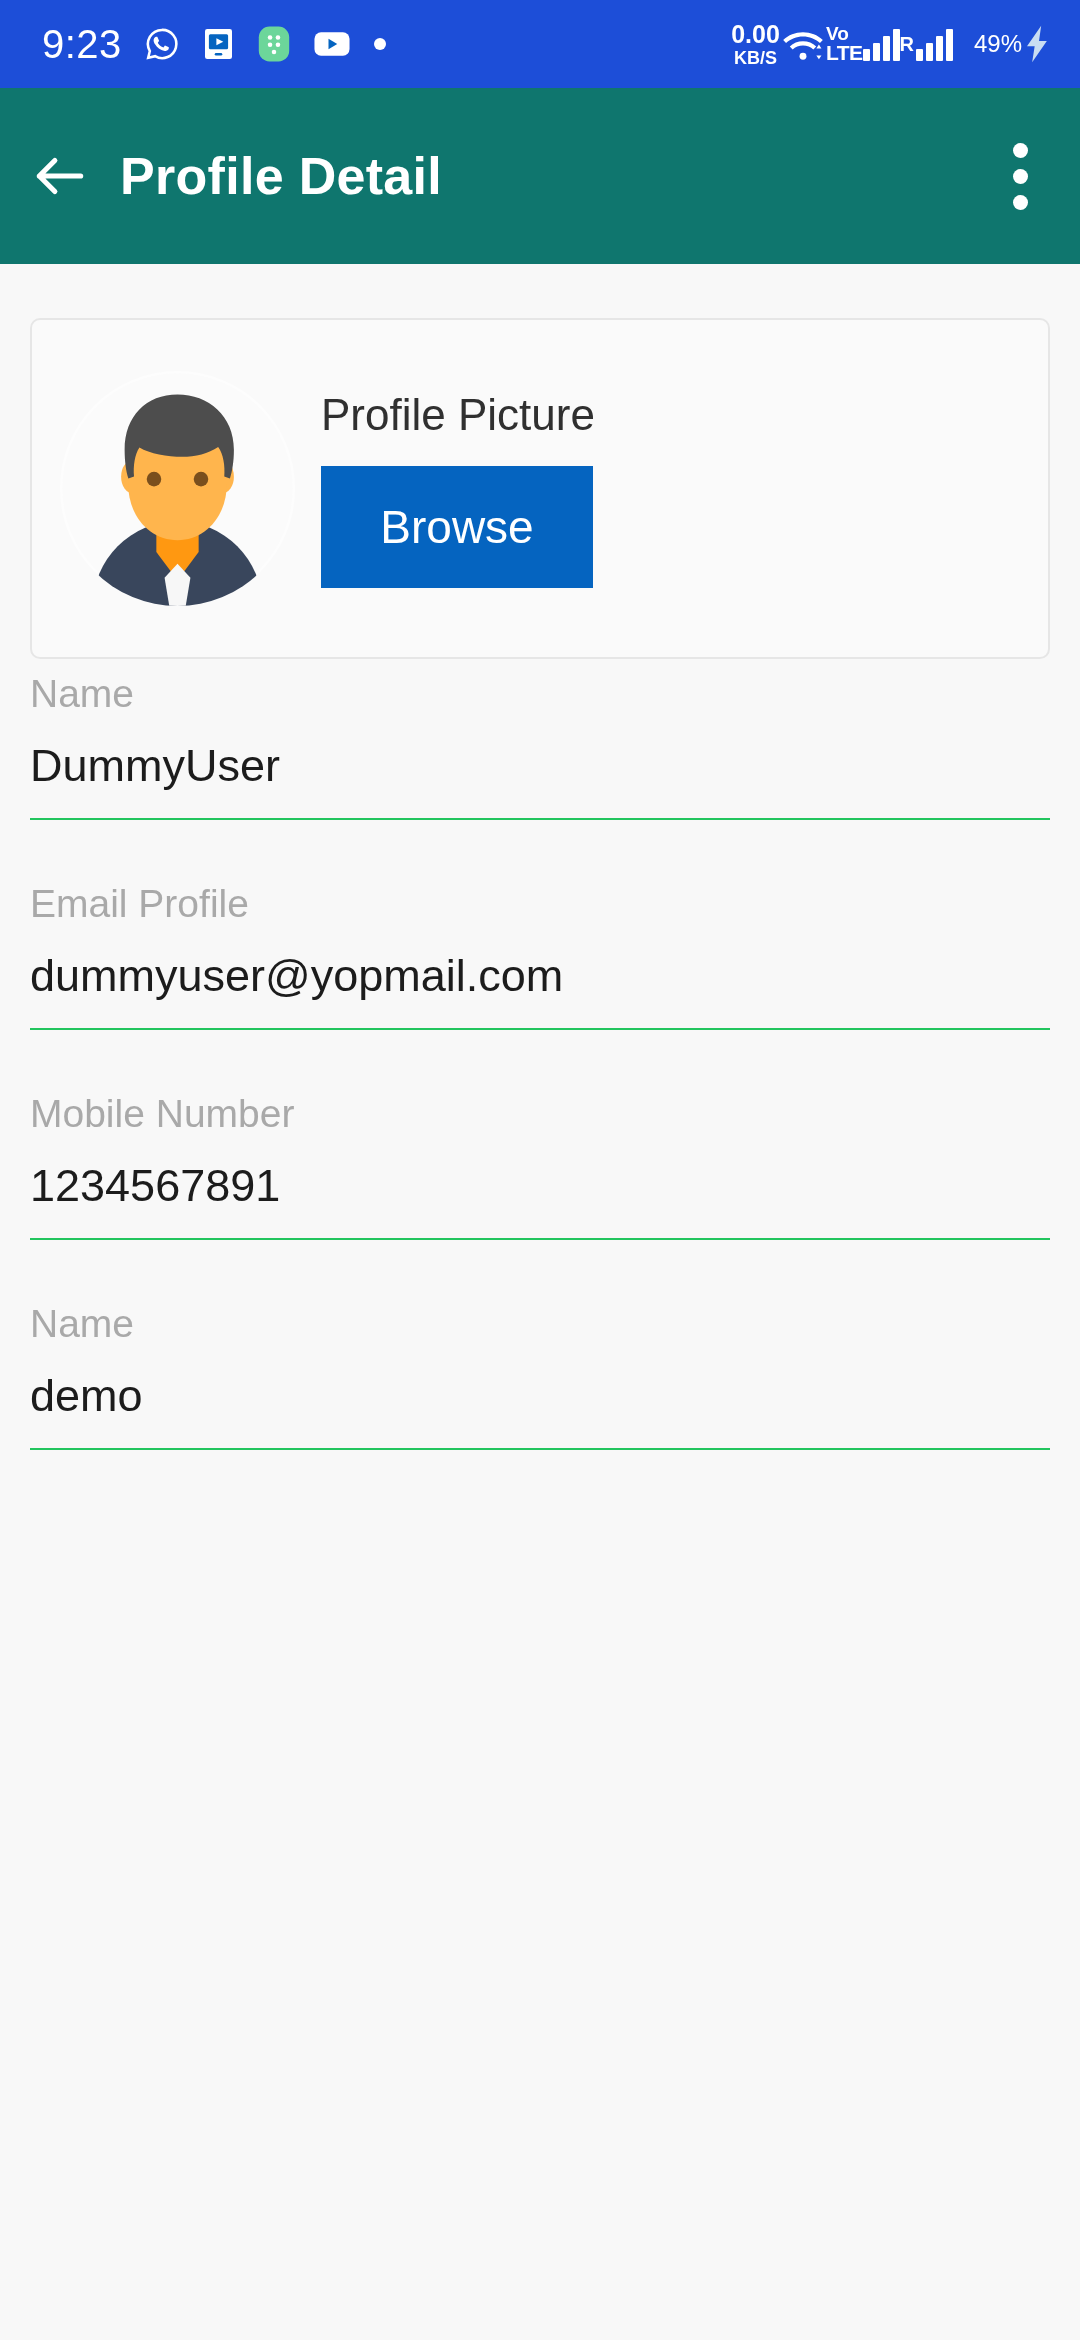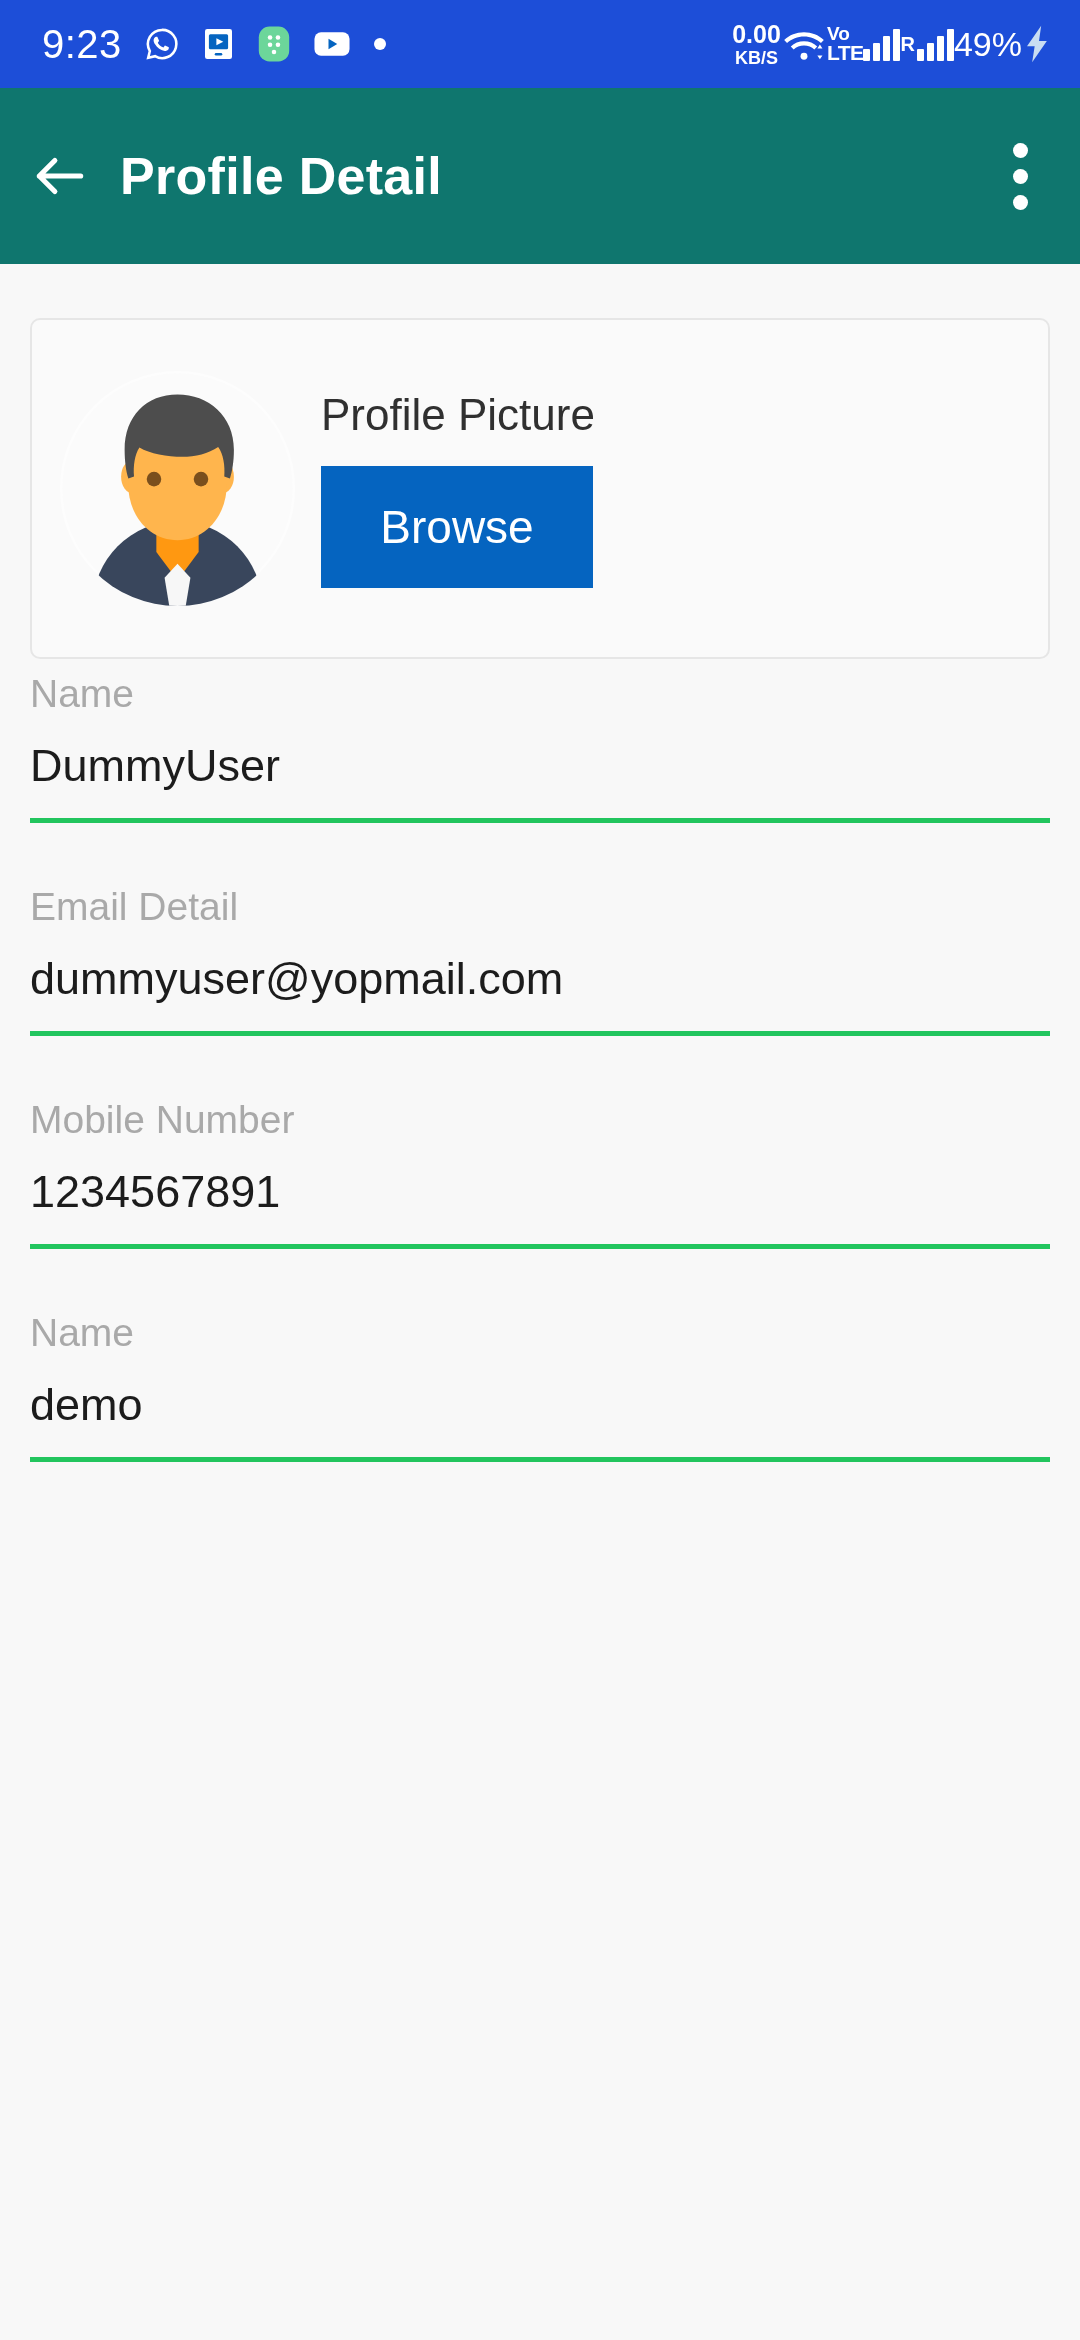"49%" .batt { font-size: 34px -> 24px; margin-left: none -> 21px }
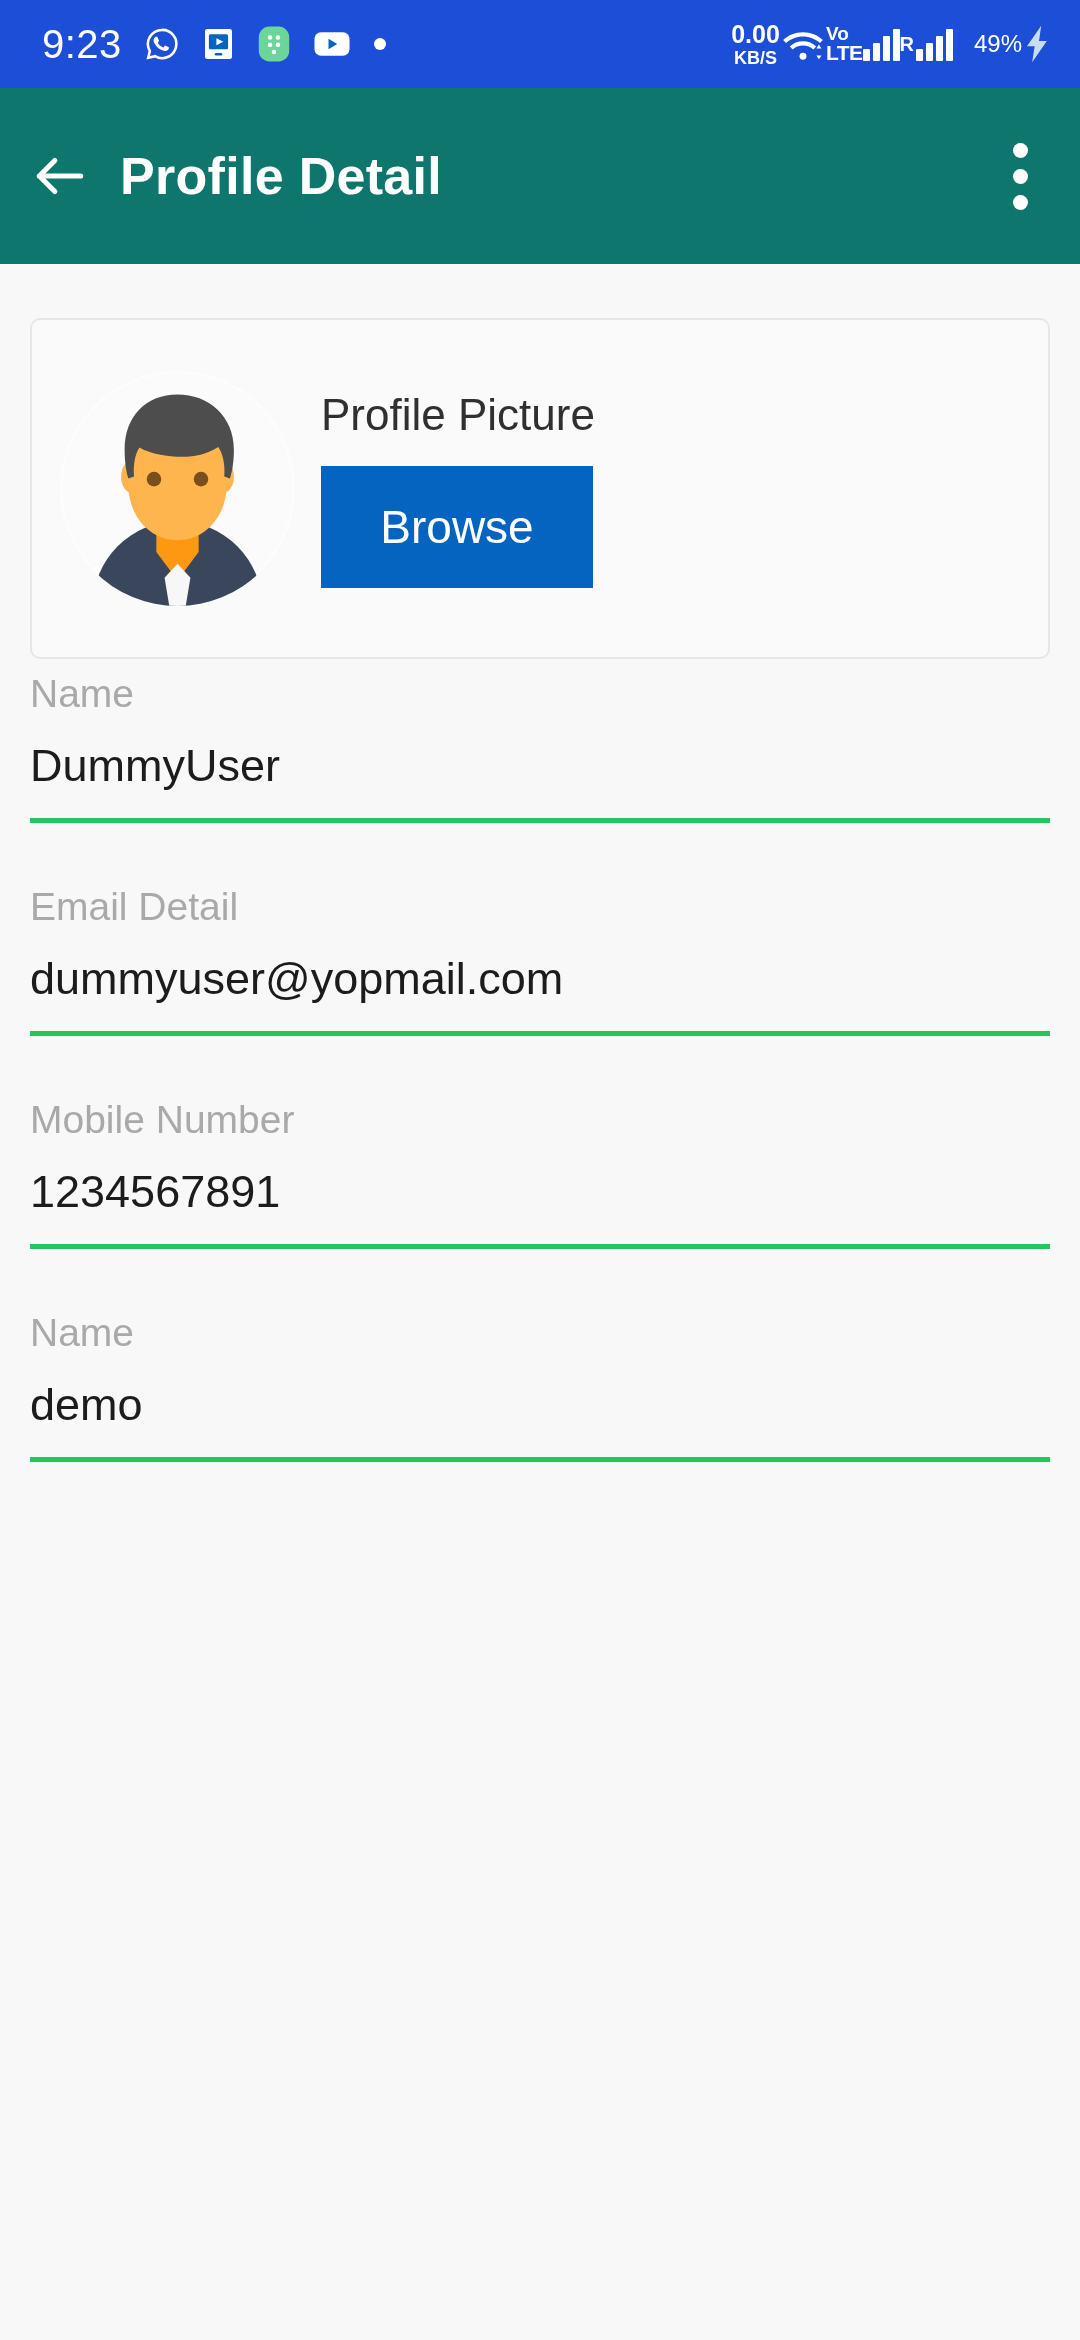"DummyUser" .field-value { border-bottom: 5px solid #22c55e -> 2px solid #22c55e }
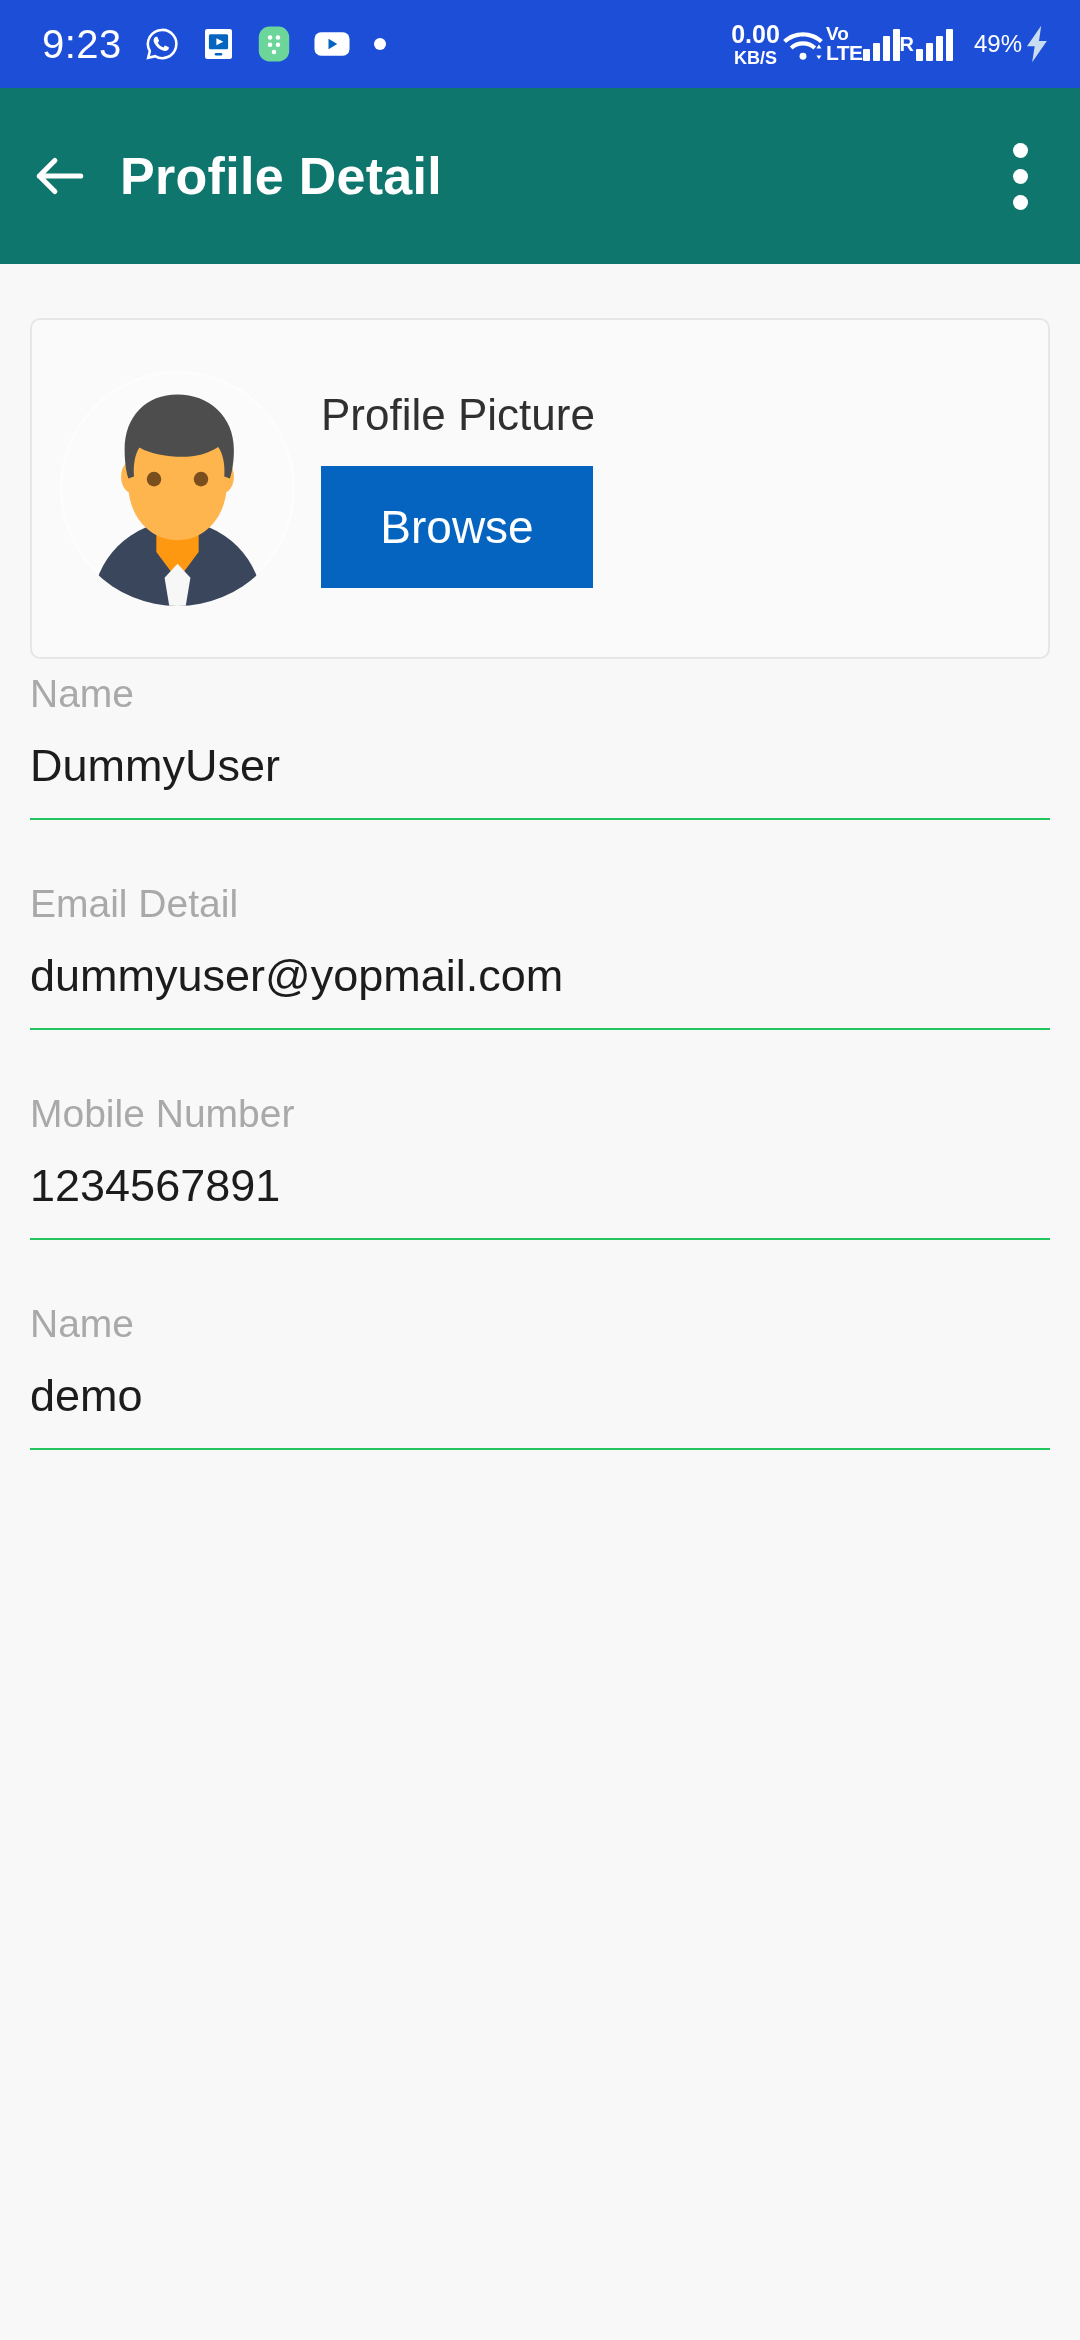"Email Detail" div.field-label { text: Detail -> Profile }
